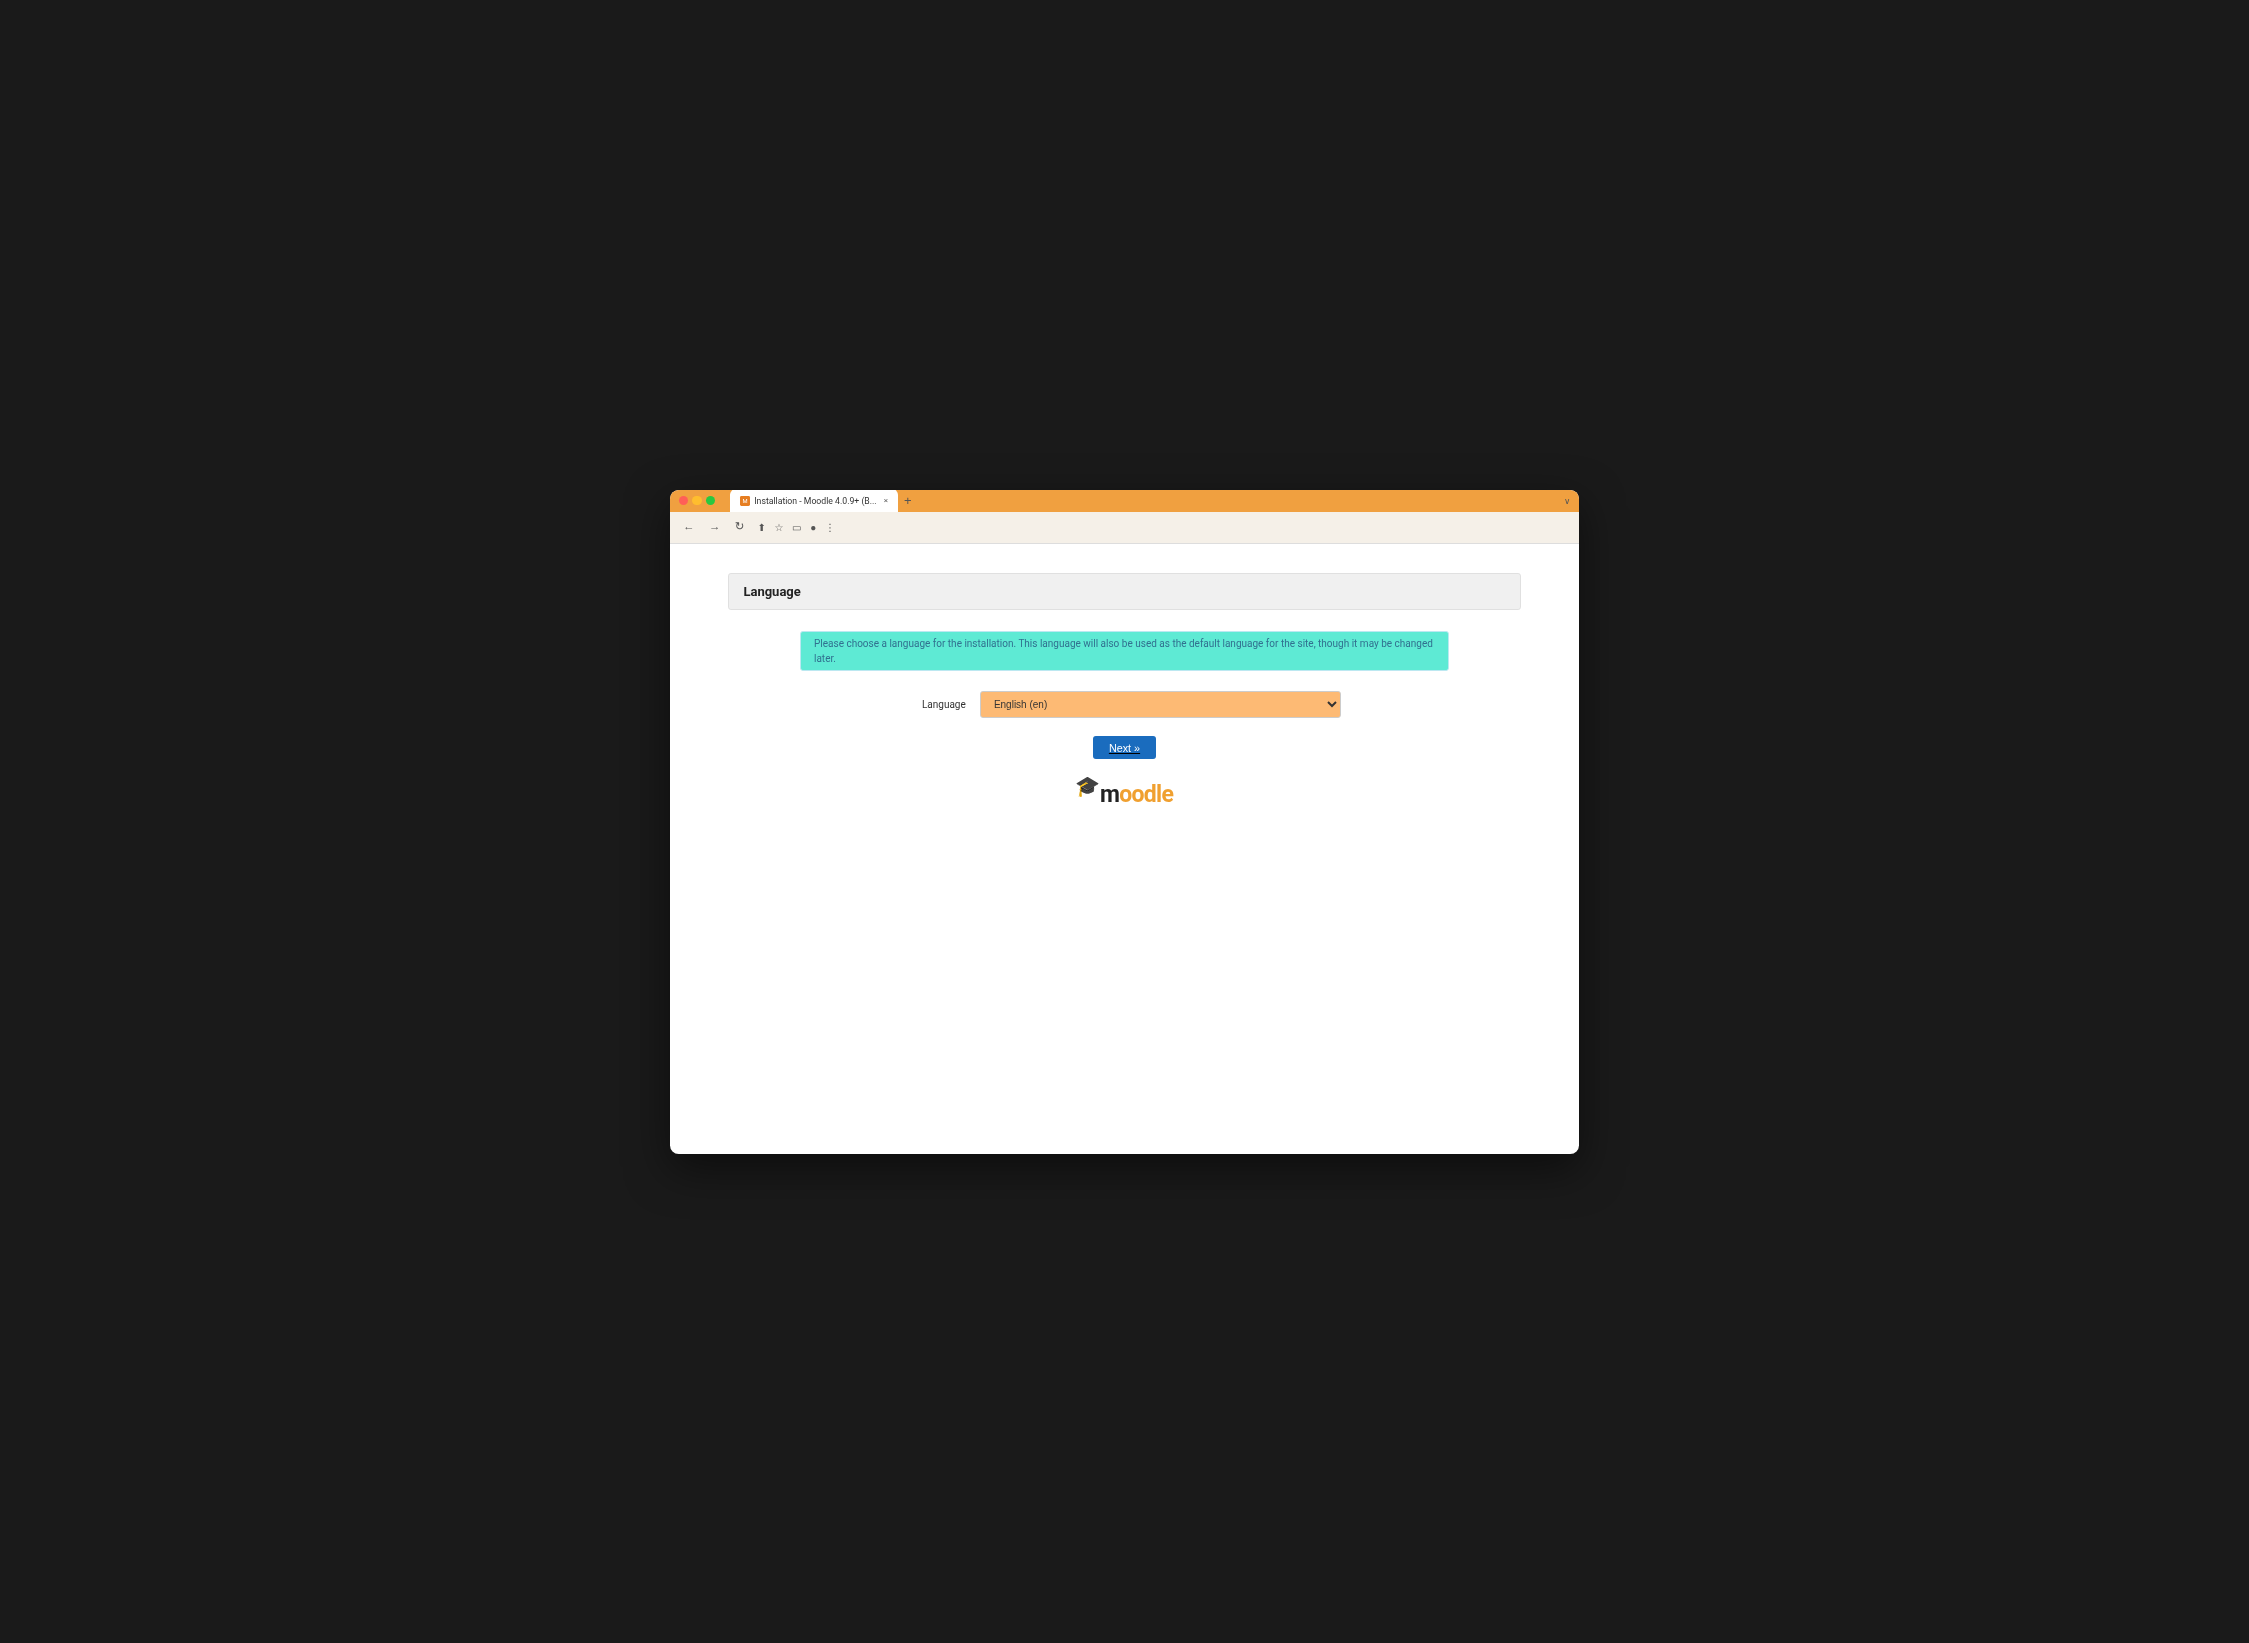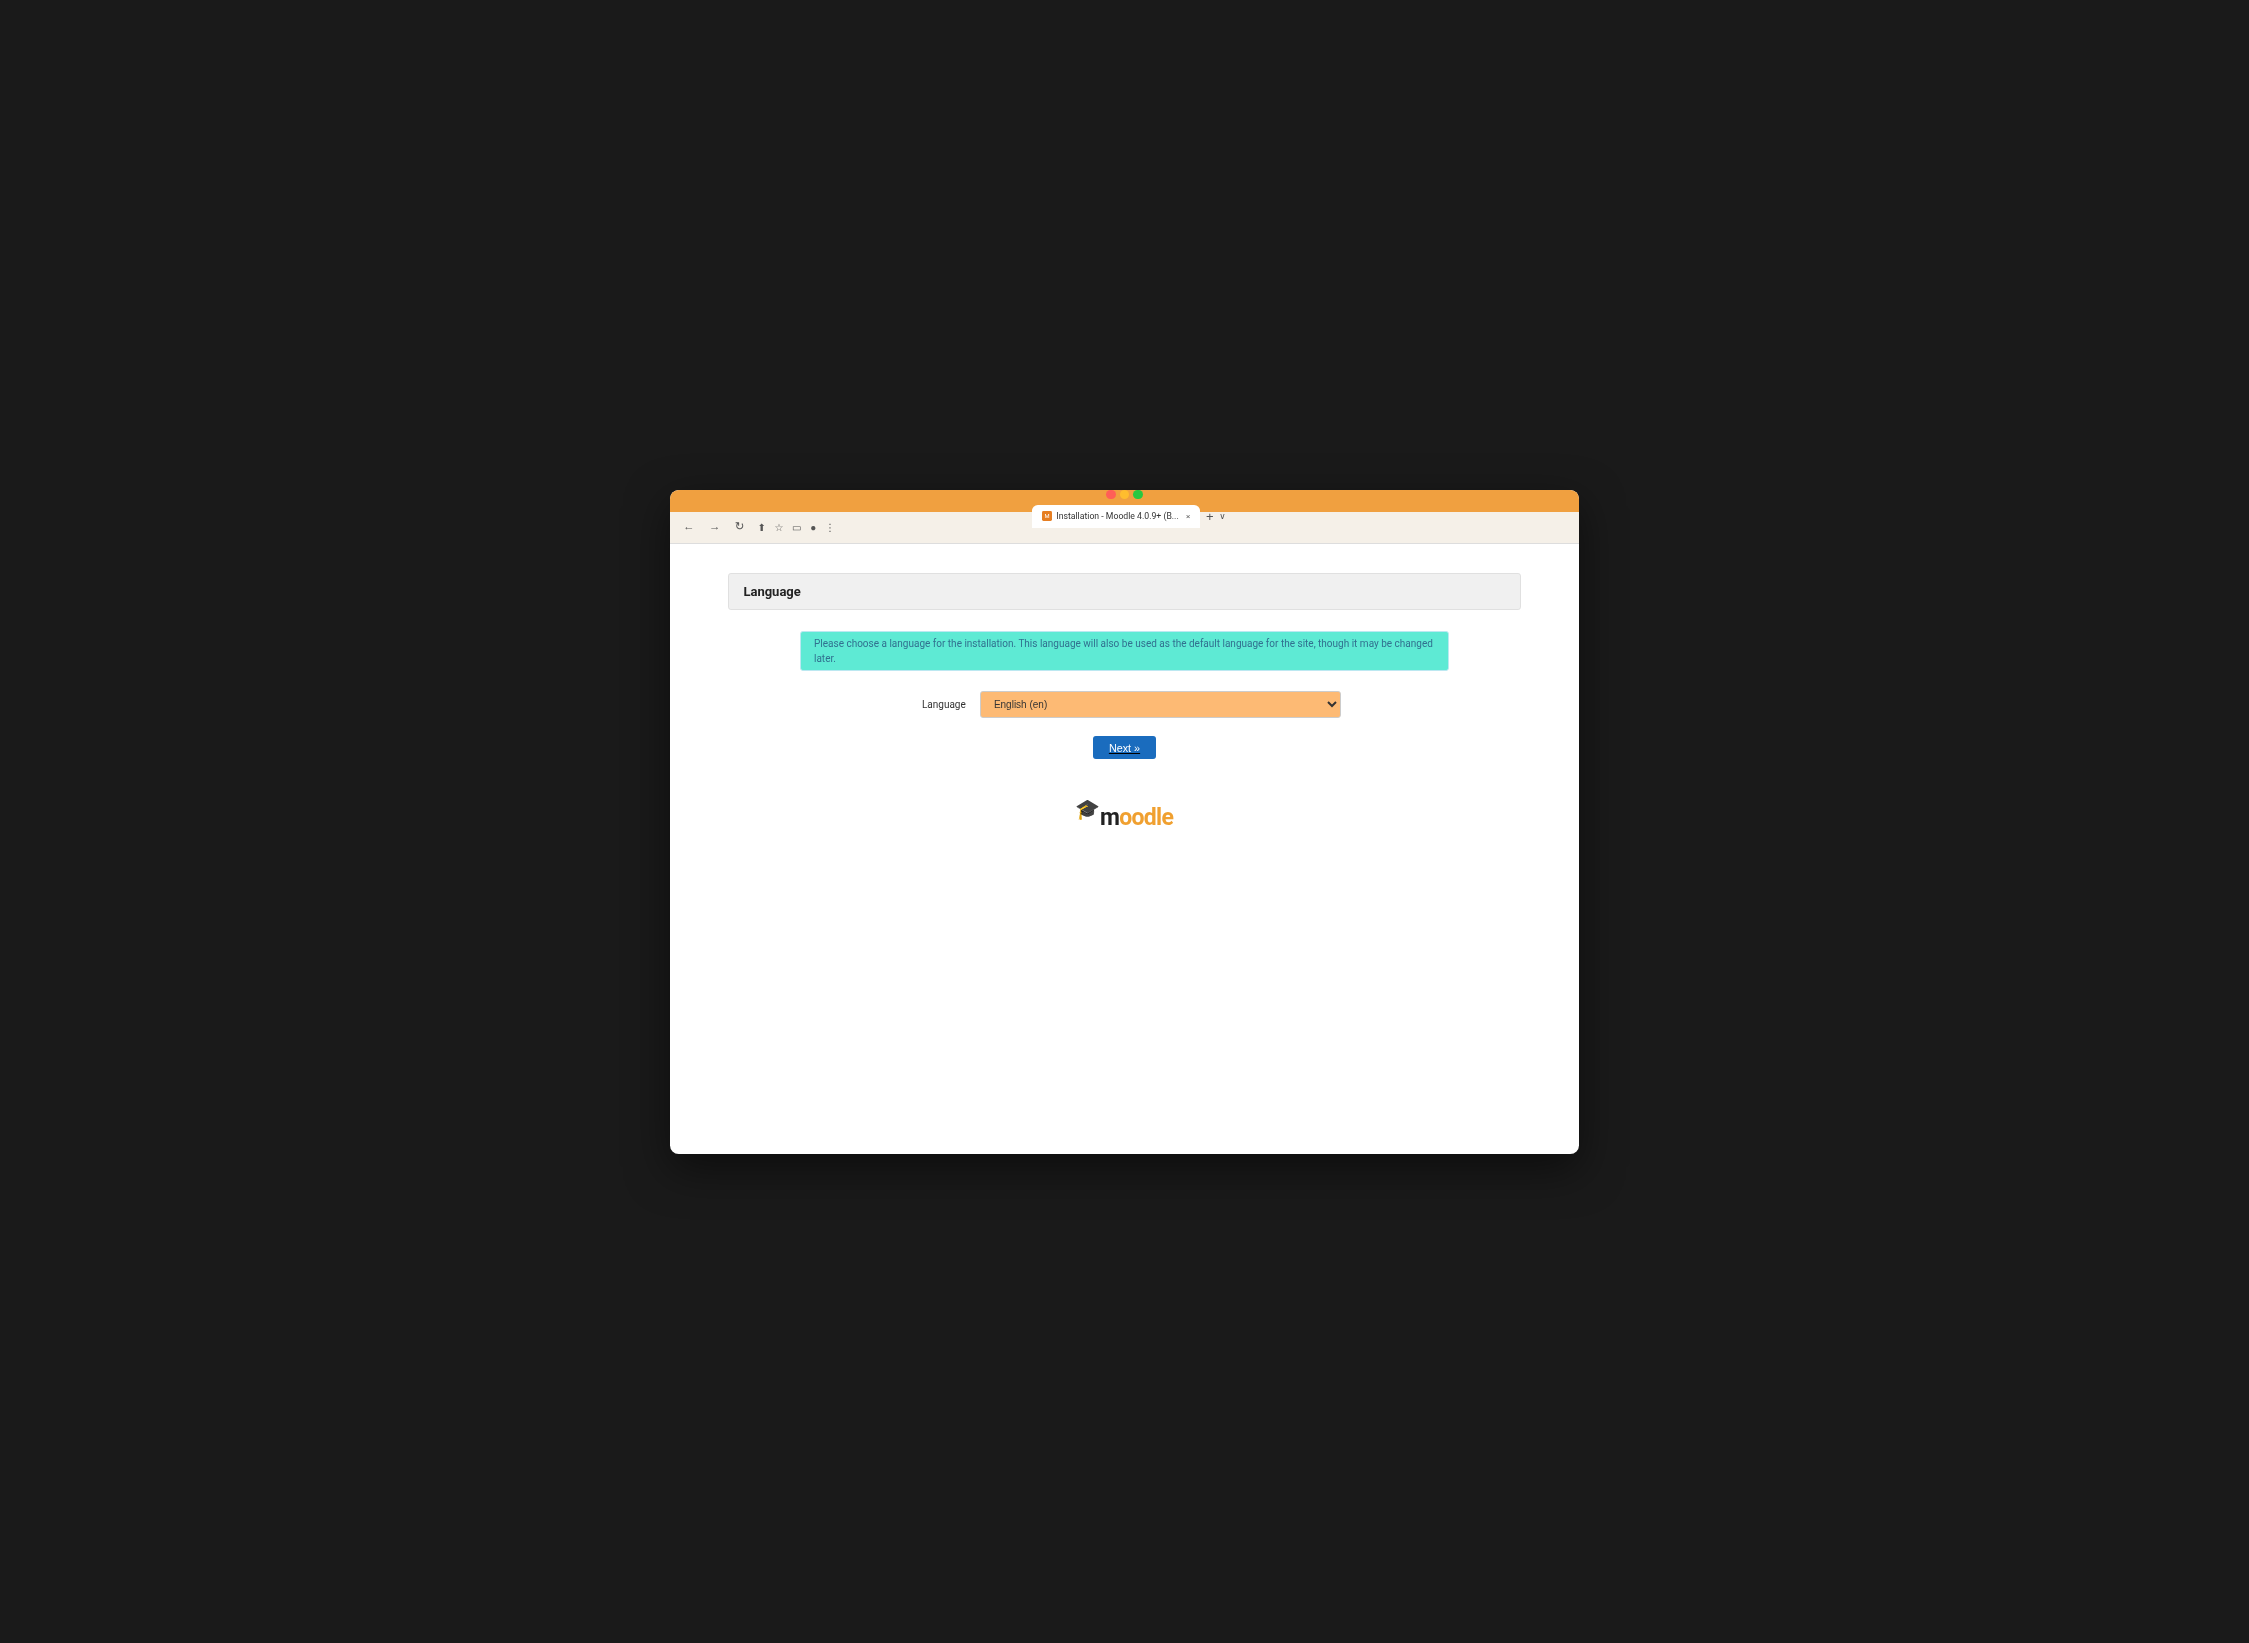"Installation - Moodle 4.0.9+ (B..." .title-bar { flex-direction: column -> none }
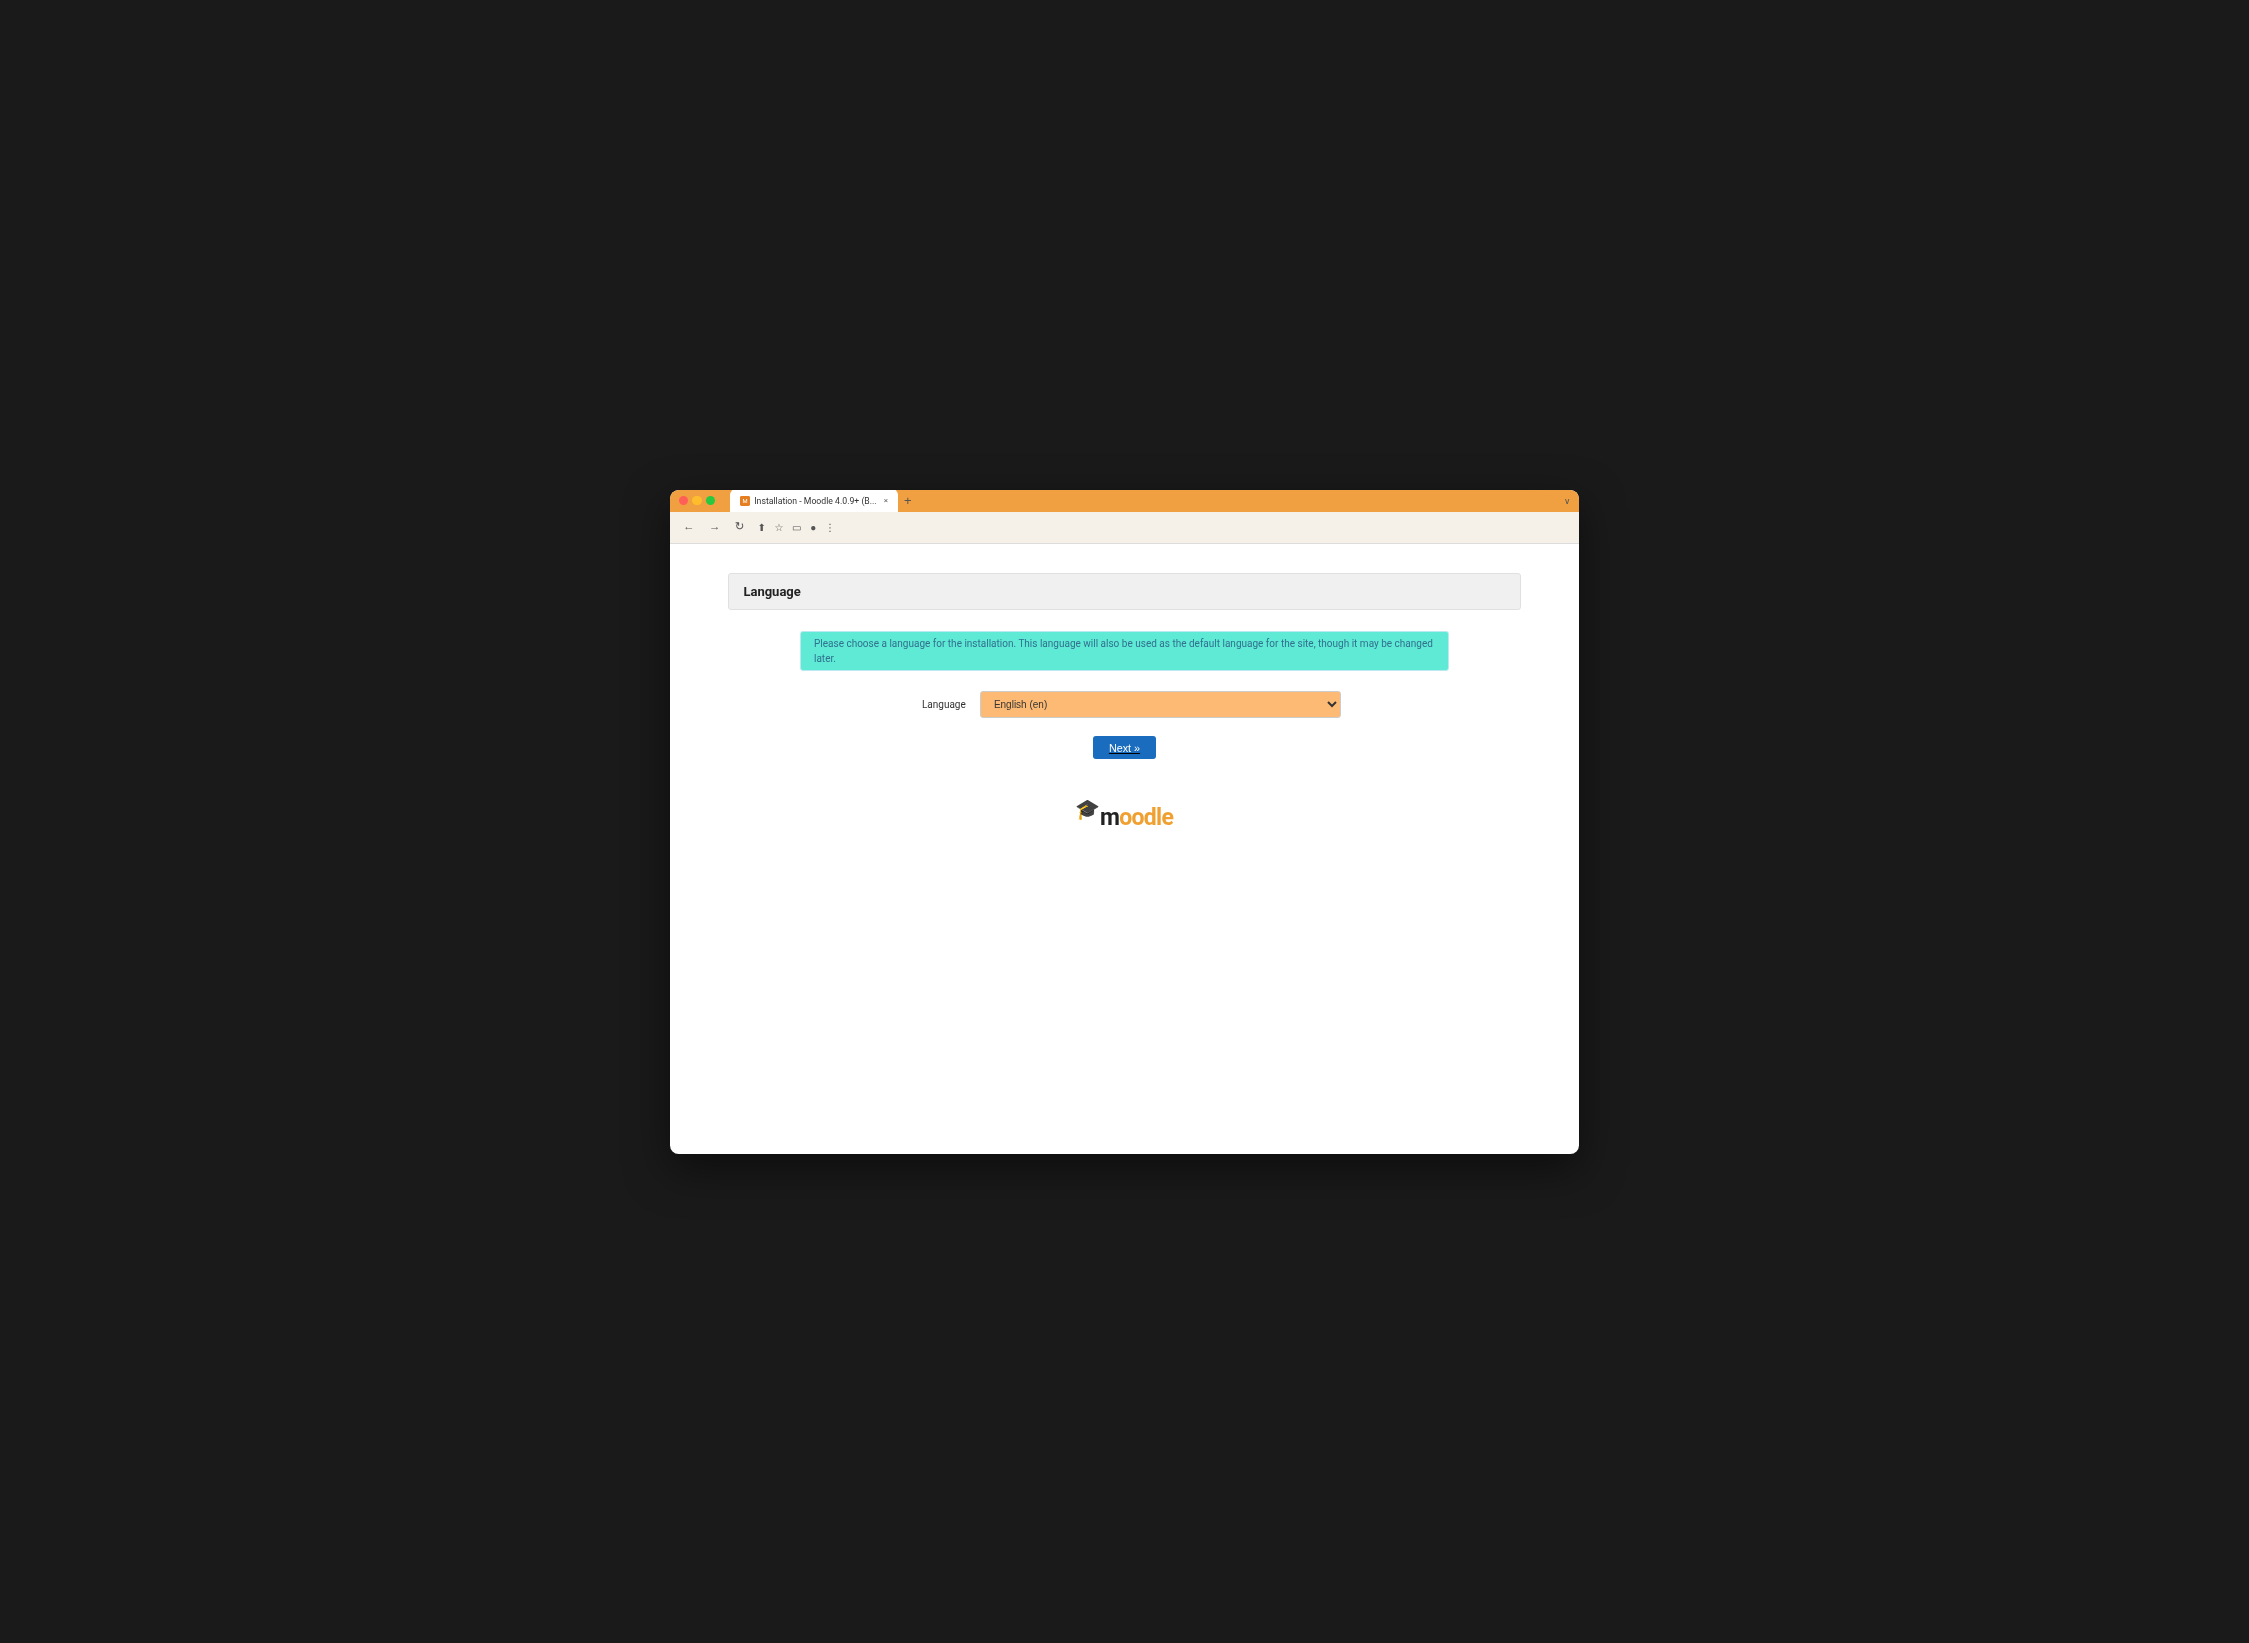"Next »" .btn-row { margin-bottom: 38px -> 15px }
